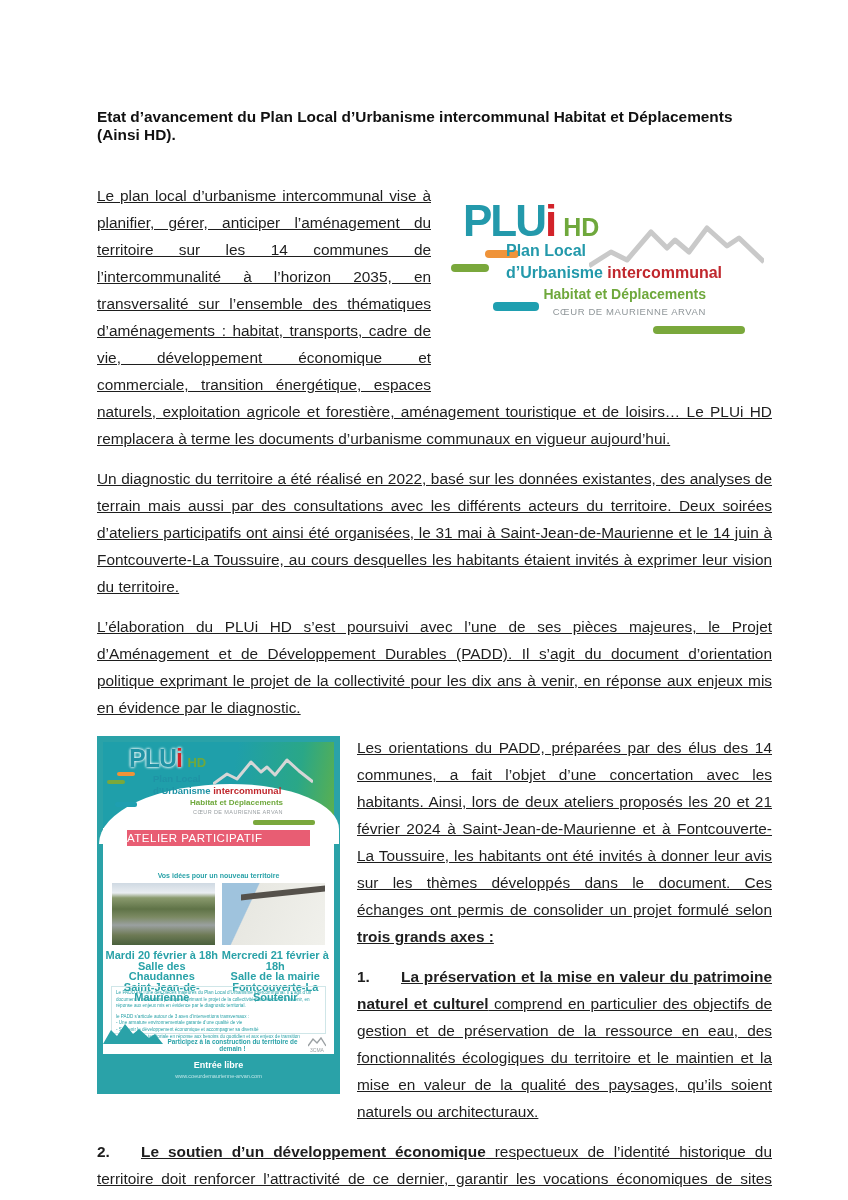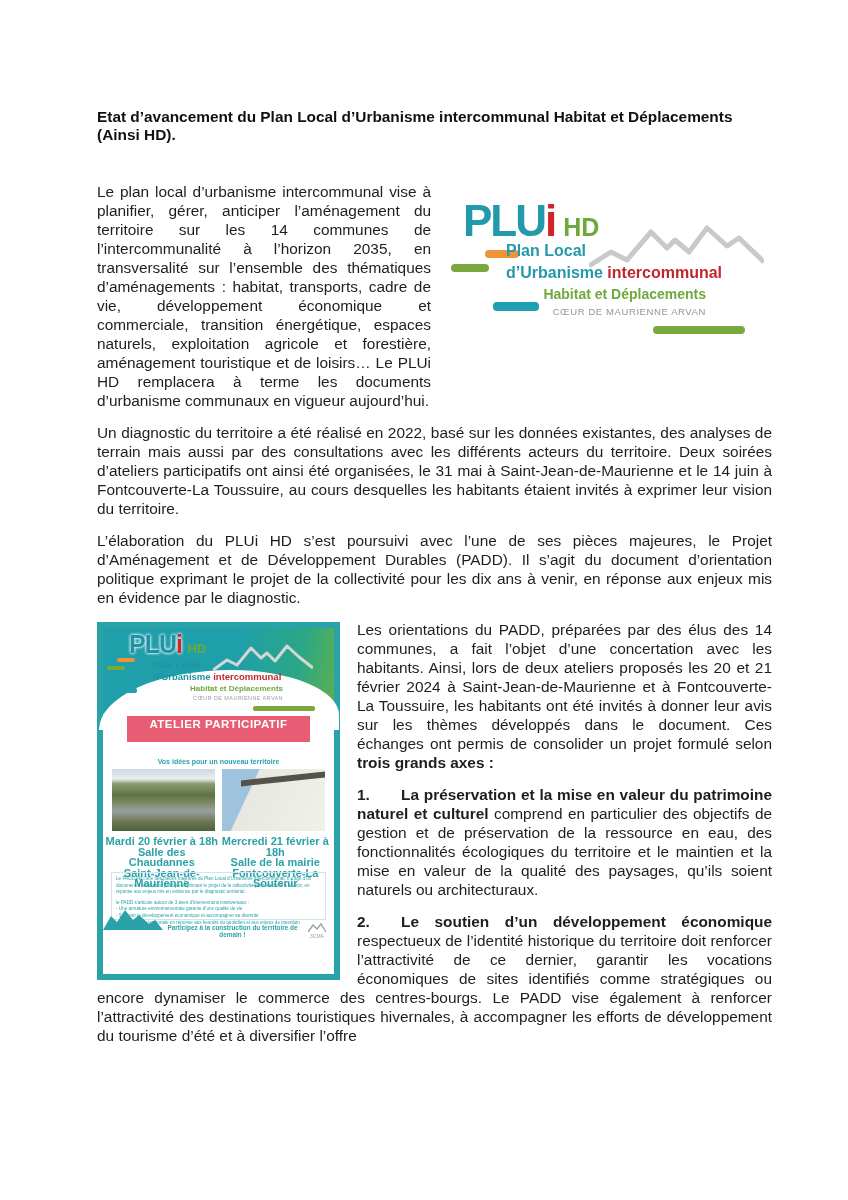"Le plan local d’urbanisme intercommunal" p.body { line-height: 19px -> 27px; text-decoration: none -> underline }
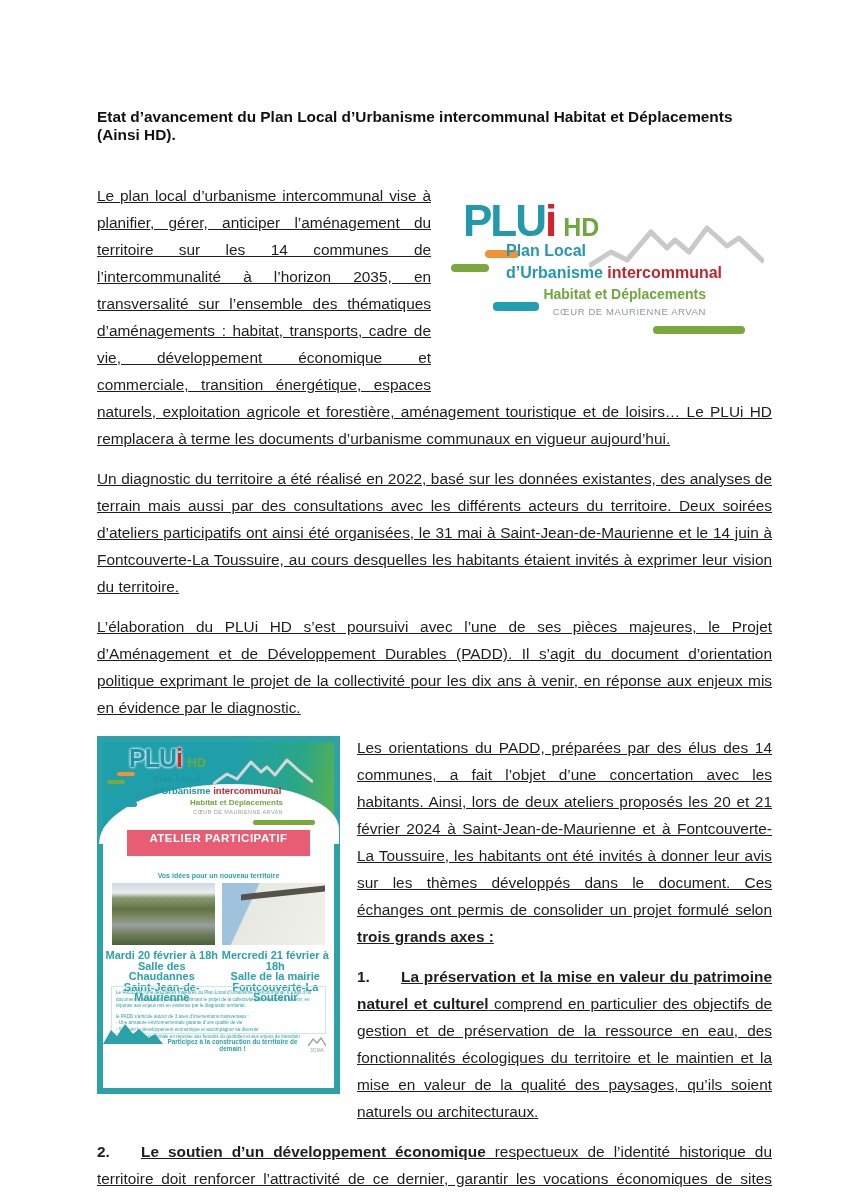"ATELIER PARTICIPATIF" .p-banner { font-weight: bold -> normal; height: 26px -> 16px; text-align: center -> left }
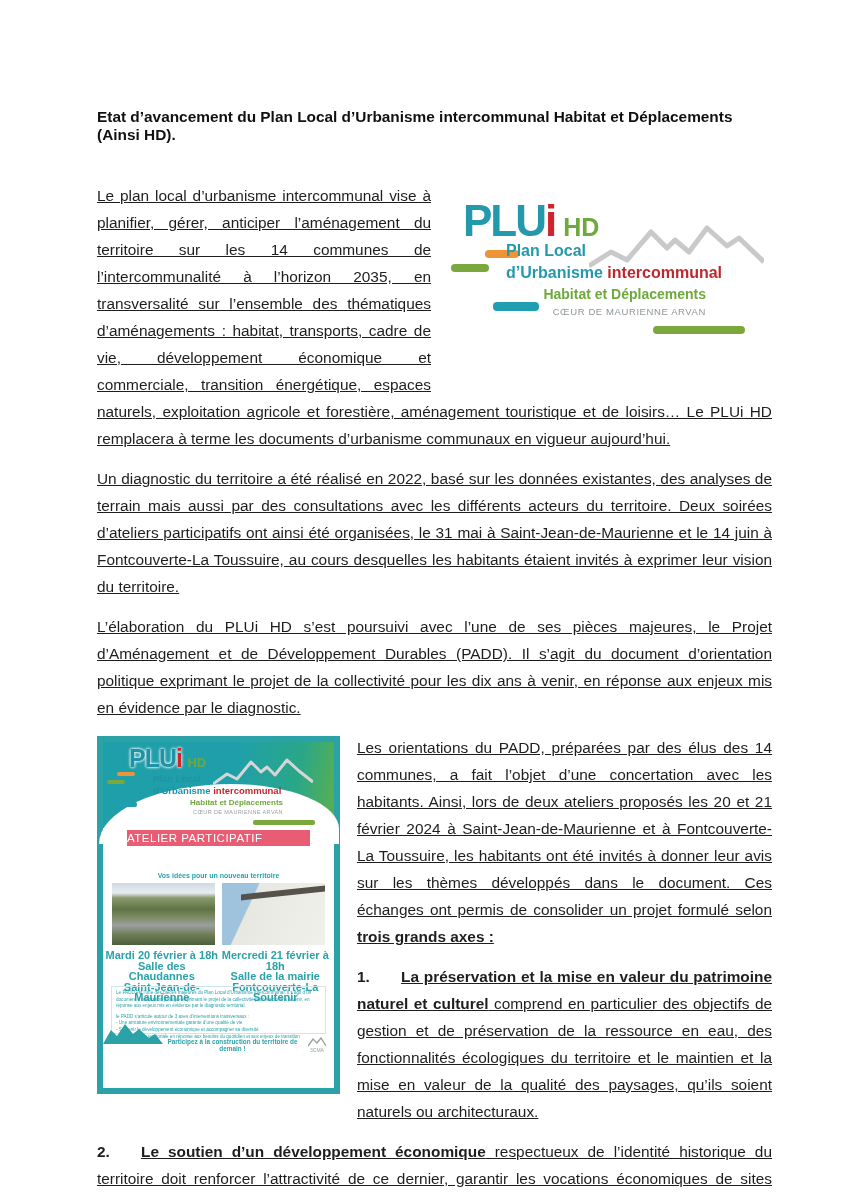"Entrée libre" div.p-abs { html: none -> <div> <div>Entrée libre</div> <div>www.coeurdemaurienne-arvan.com</div> </div> }
